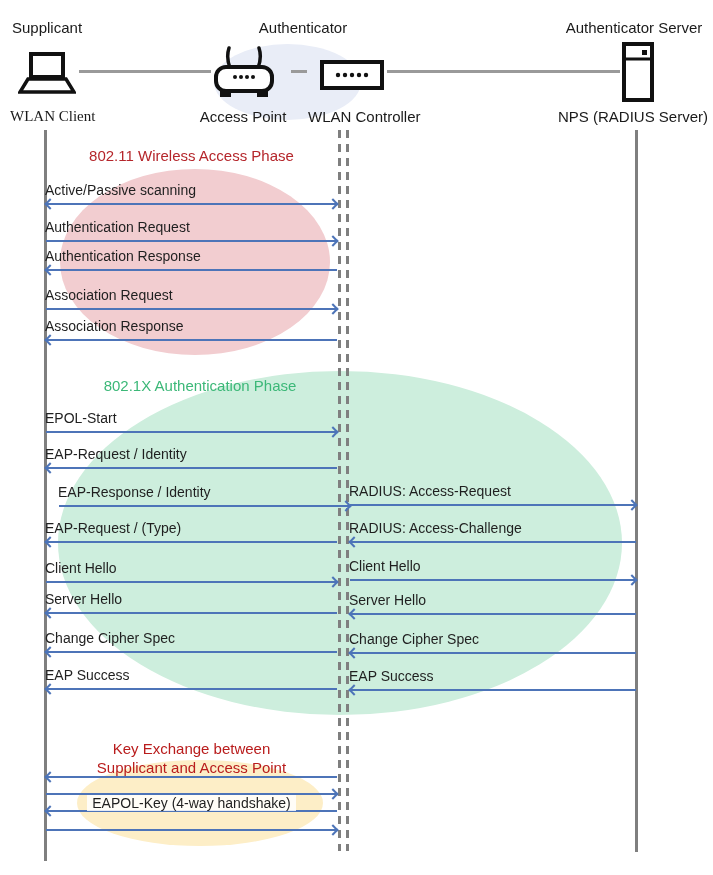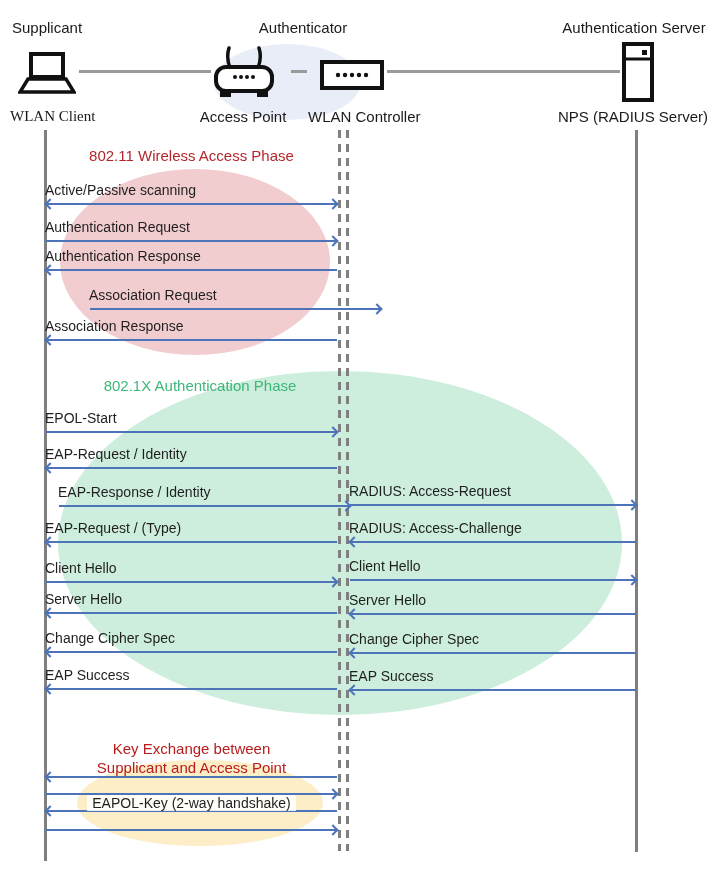"Authentication Server" div.role-label { text: Authentication -> Authenticator }
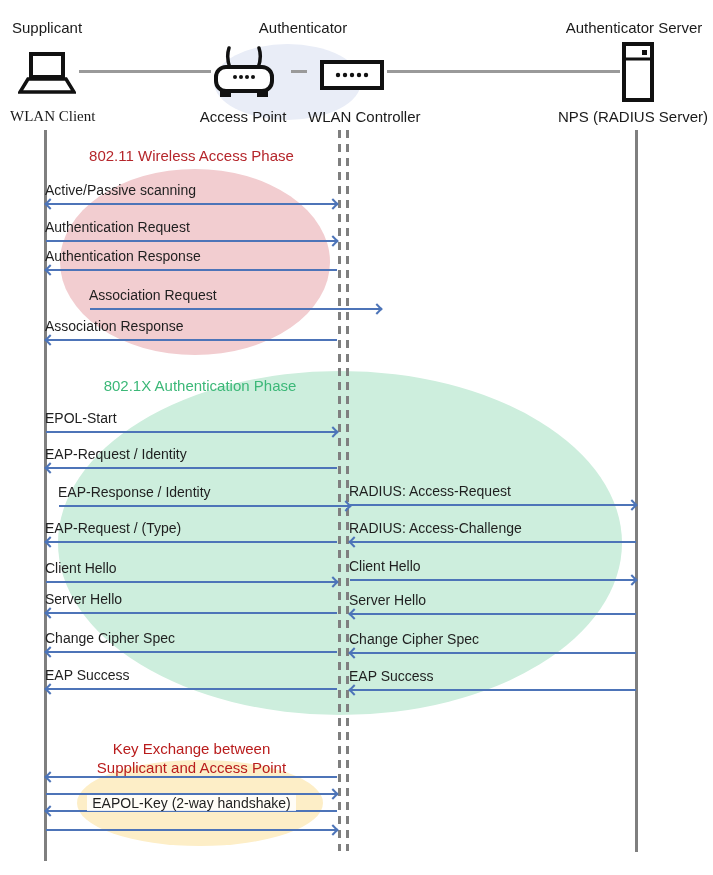"Association Request" div.msg { left: 61px -> 45px; padding-left: 28px -> none }
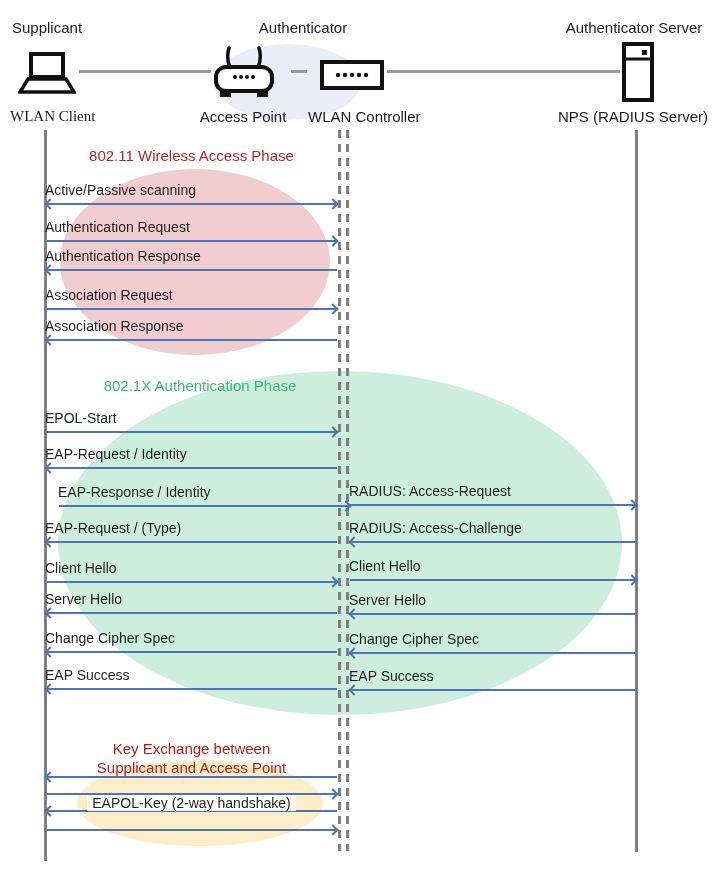"EAPOL-Key (2-way handshake)" span { text: 2-way -> 4-way }
